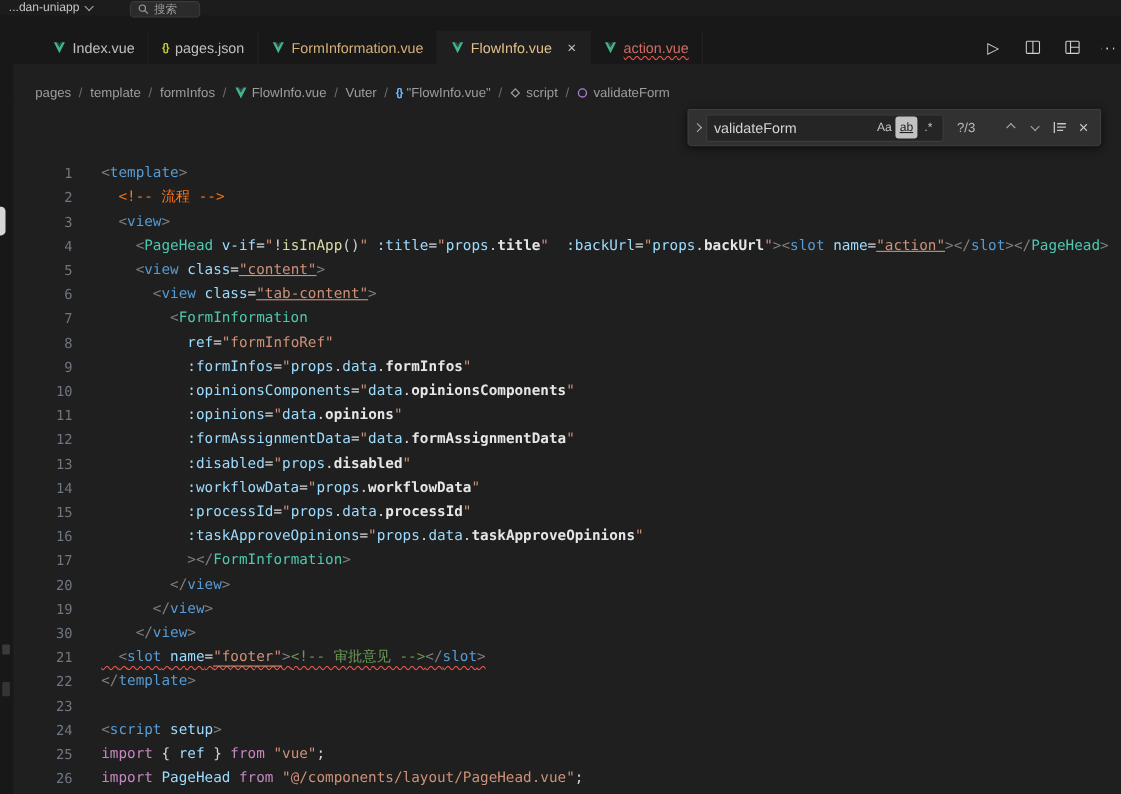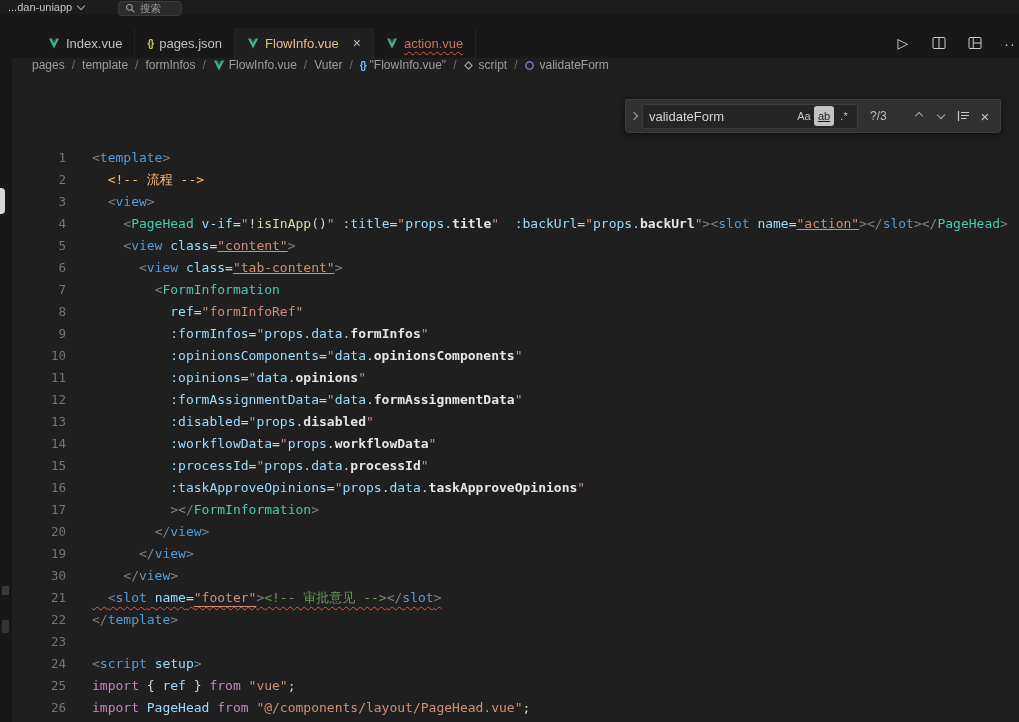"FormInformation.vue" div.tab { html: none -> <div> <span> <svg> <path></path> <path></path> </svg> </span> <span>FormInformation.vue</span> </div> }
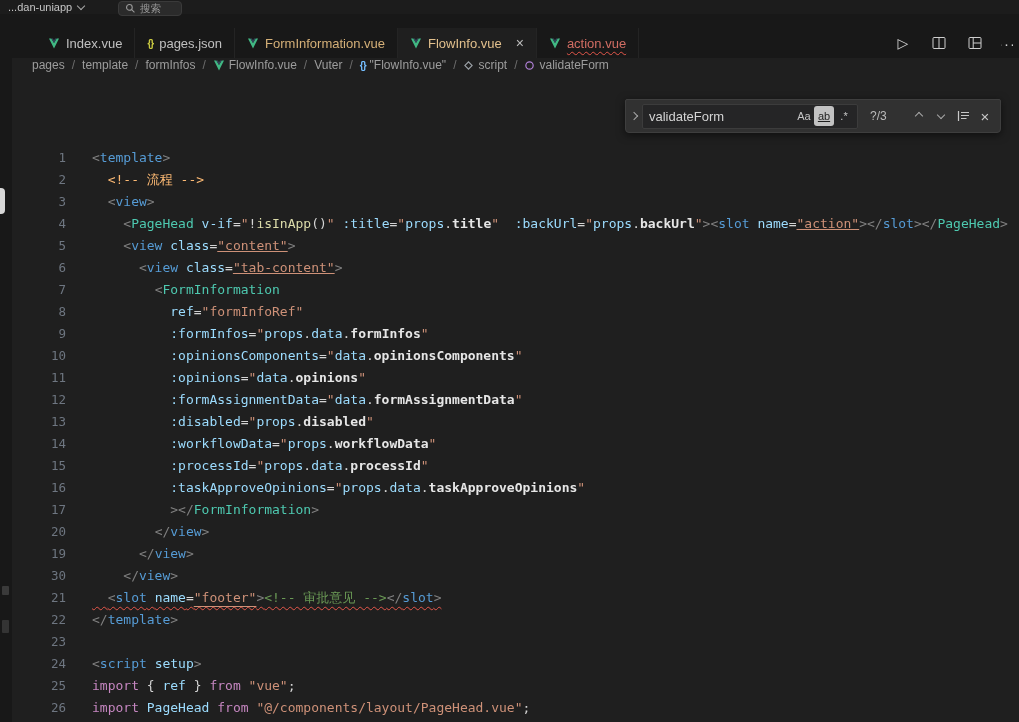"pages" .breadcrumb { align-items: flex-start -> flex-end }
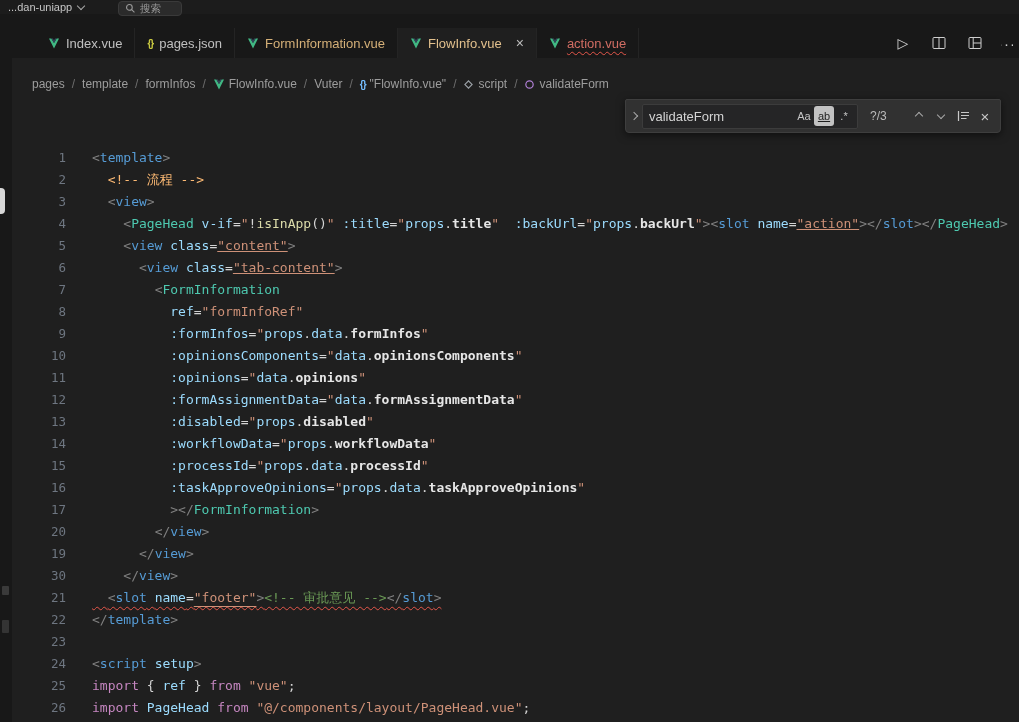"<!-- 流程 -->" span { color: #fdba74 -> #f97316 }
